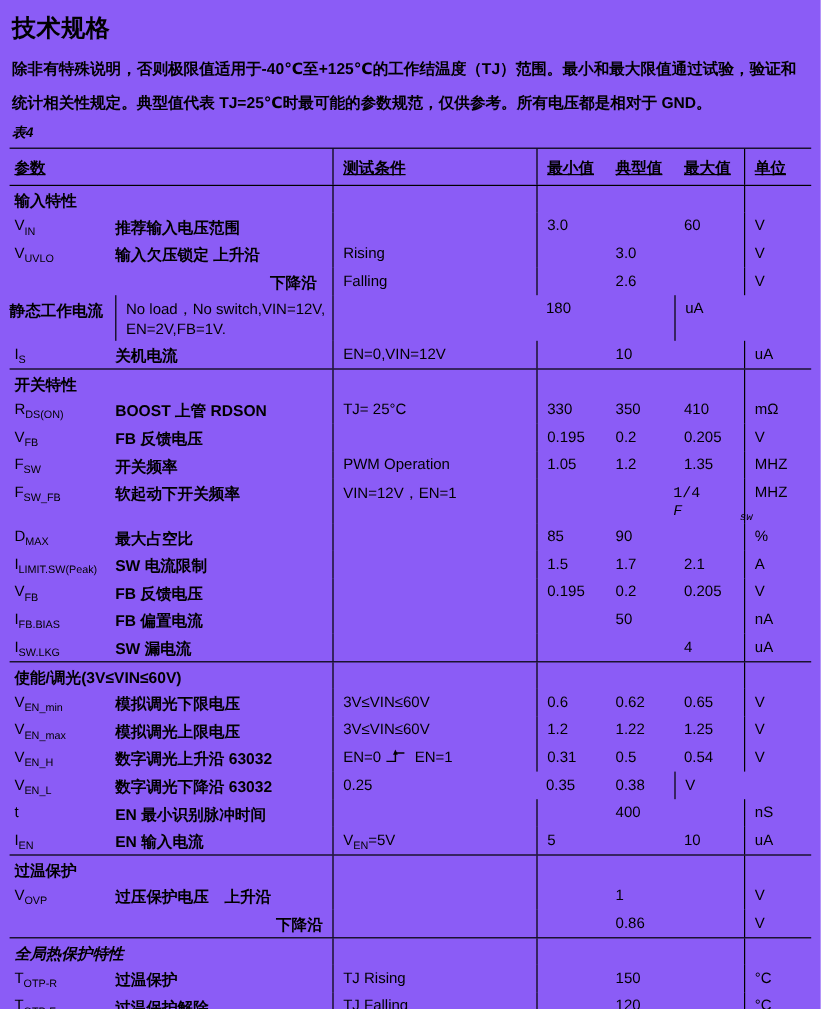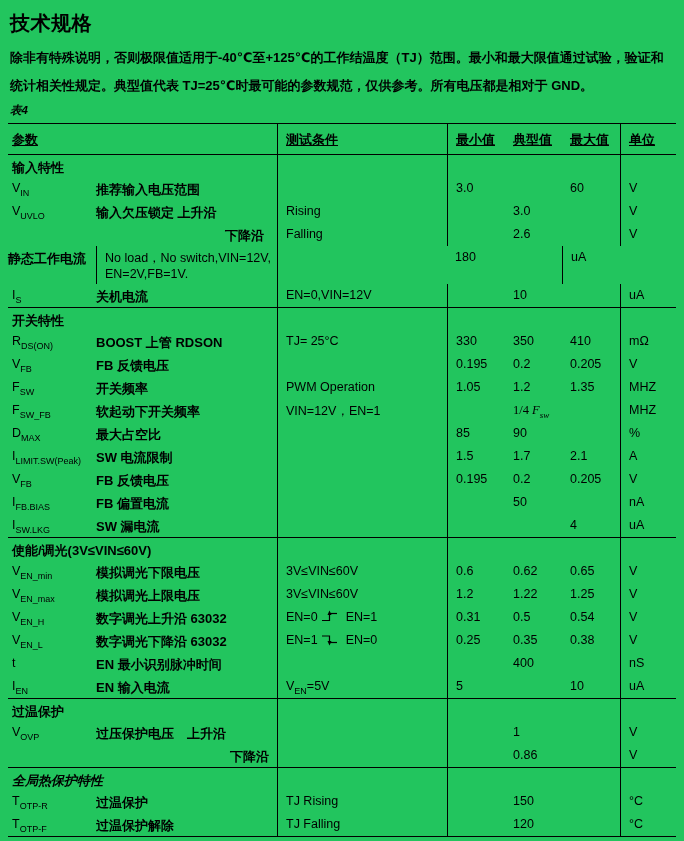"技术规格" .page { background: #22c55e -> #8b5cf6 }
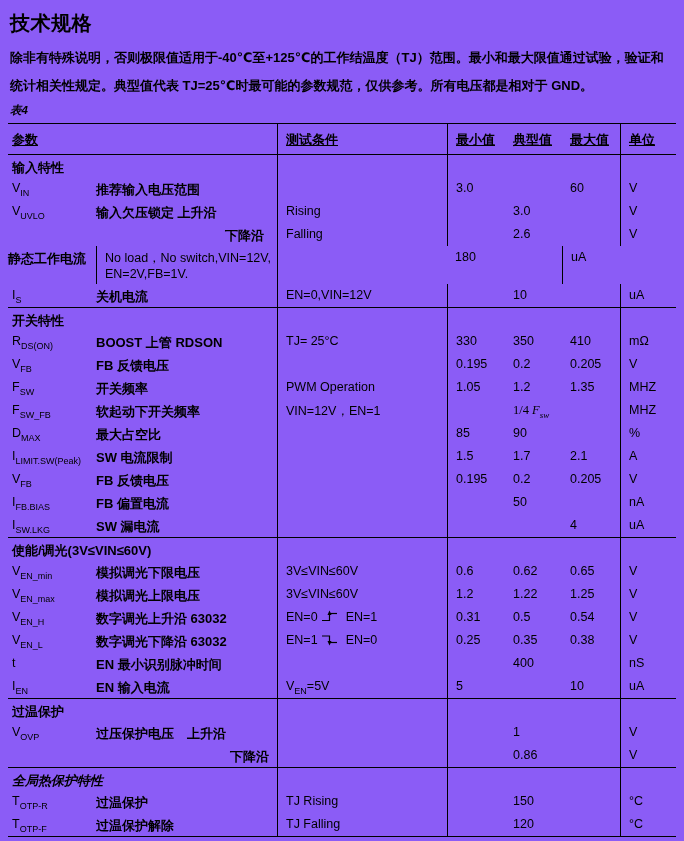"1/4" .math { font-family: Liberation Serif, serif -> Liberation Mono, monospace; margin-left: none -> 48px }
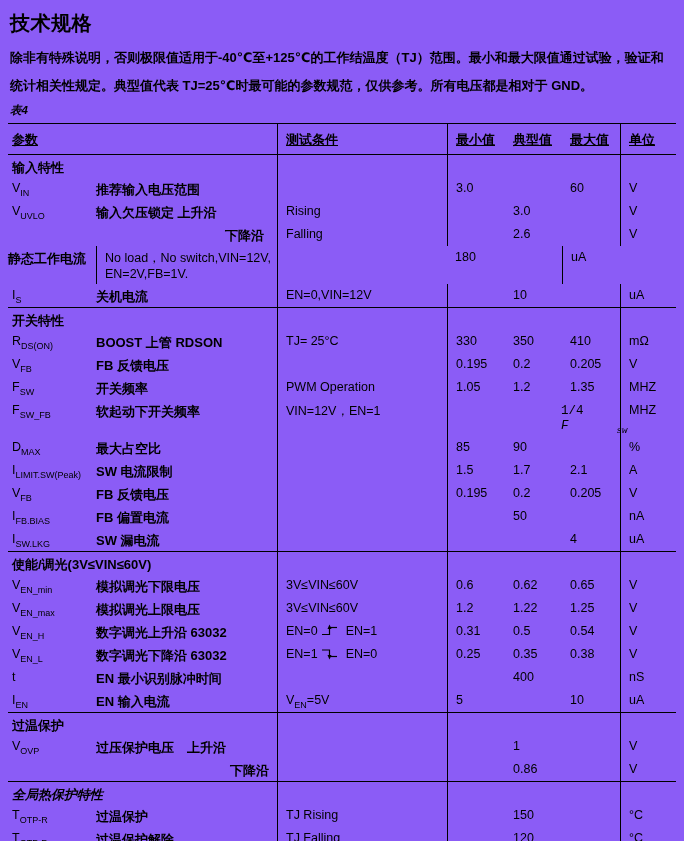"EN=1 EN=0" div.c { html: <div><span>EN=1</span><span><svg> <path></path> <path></path> <path></path> </svg></span><span>EN=0</span></div> -> none }
